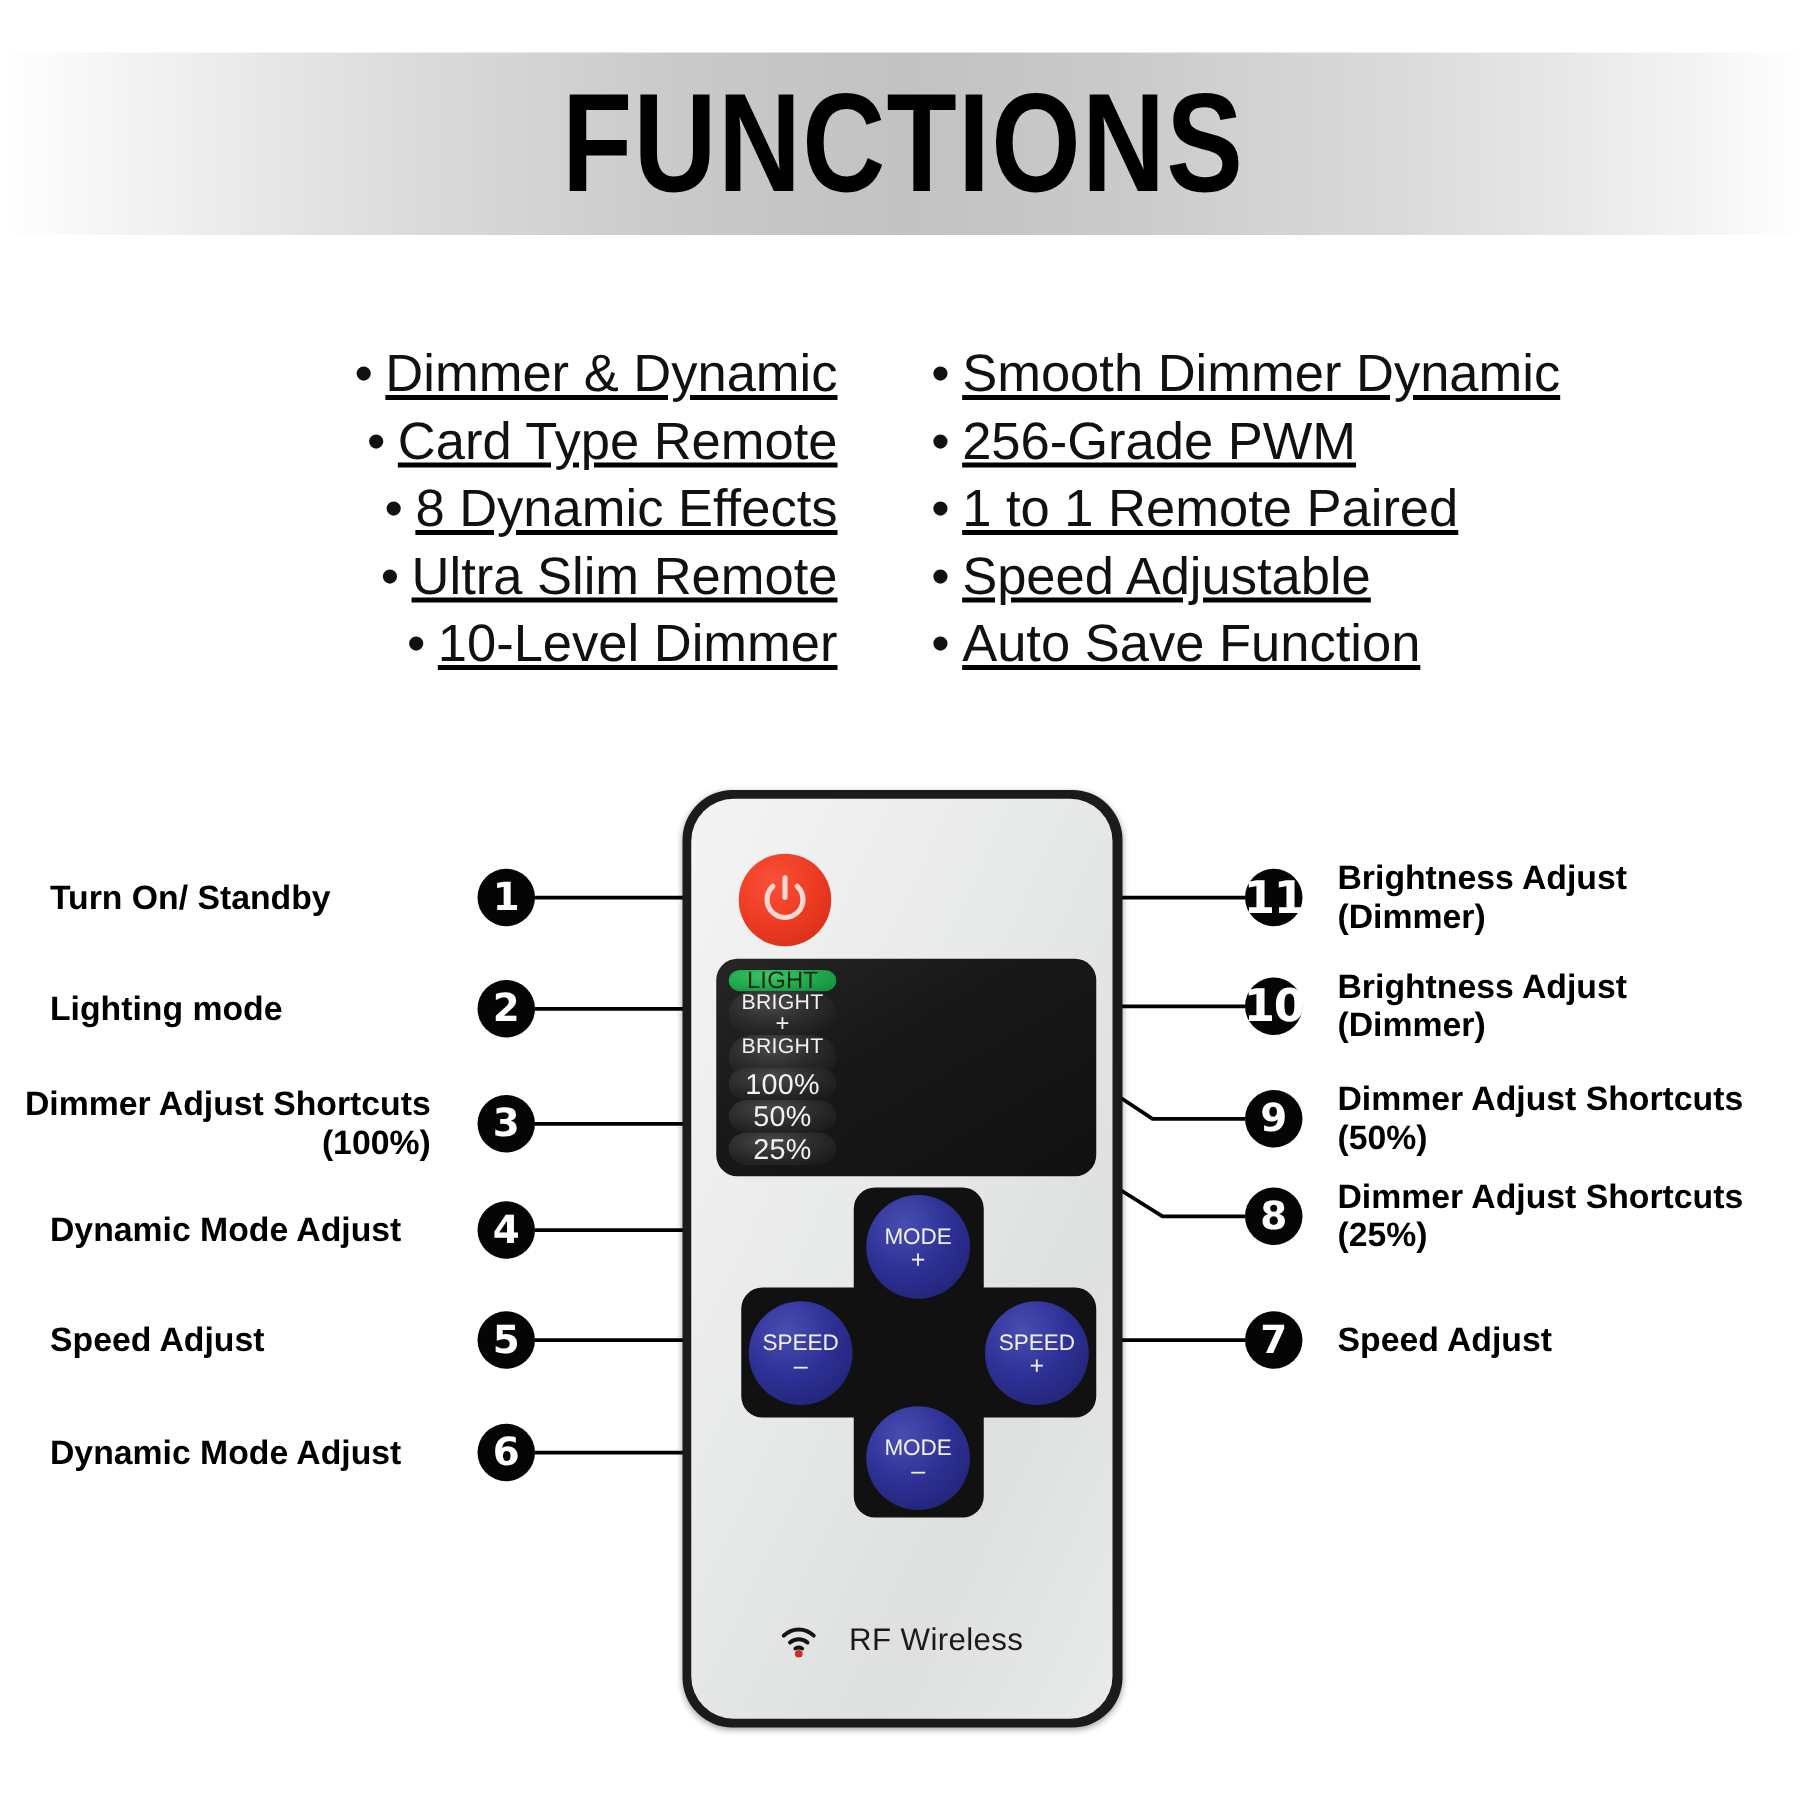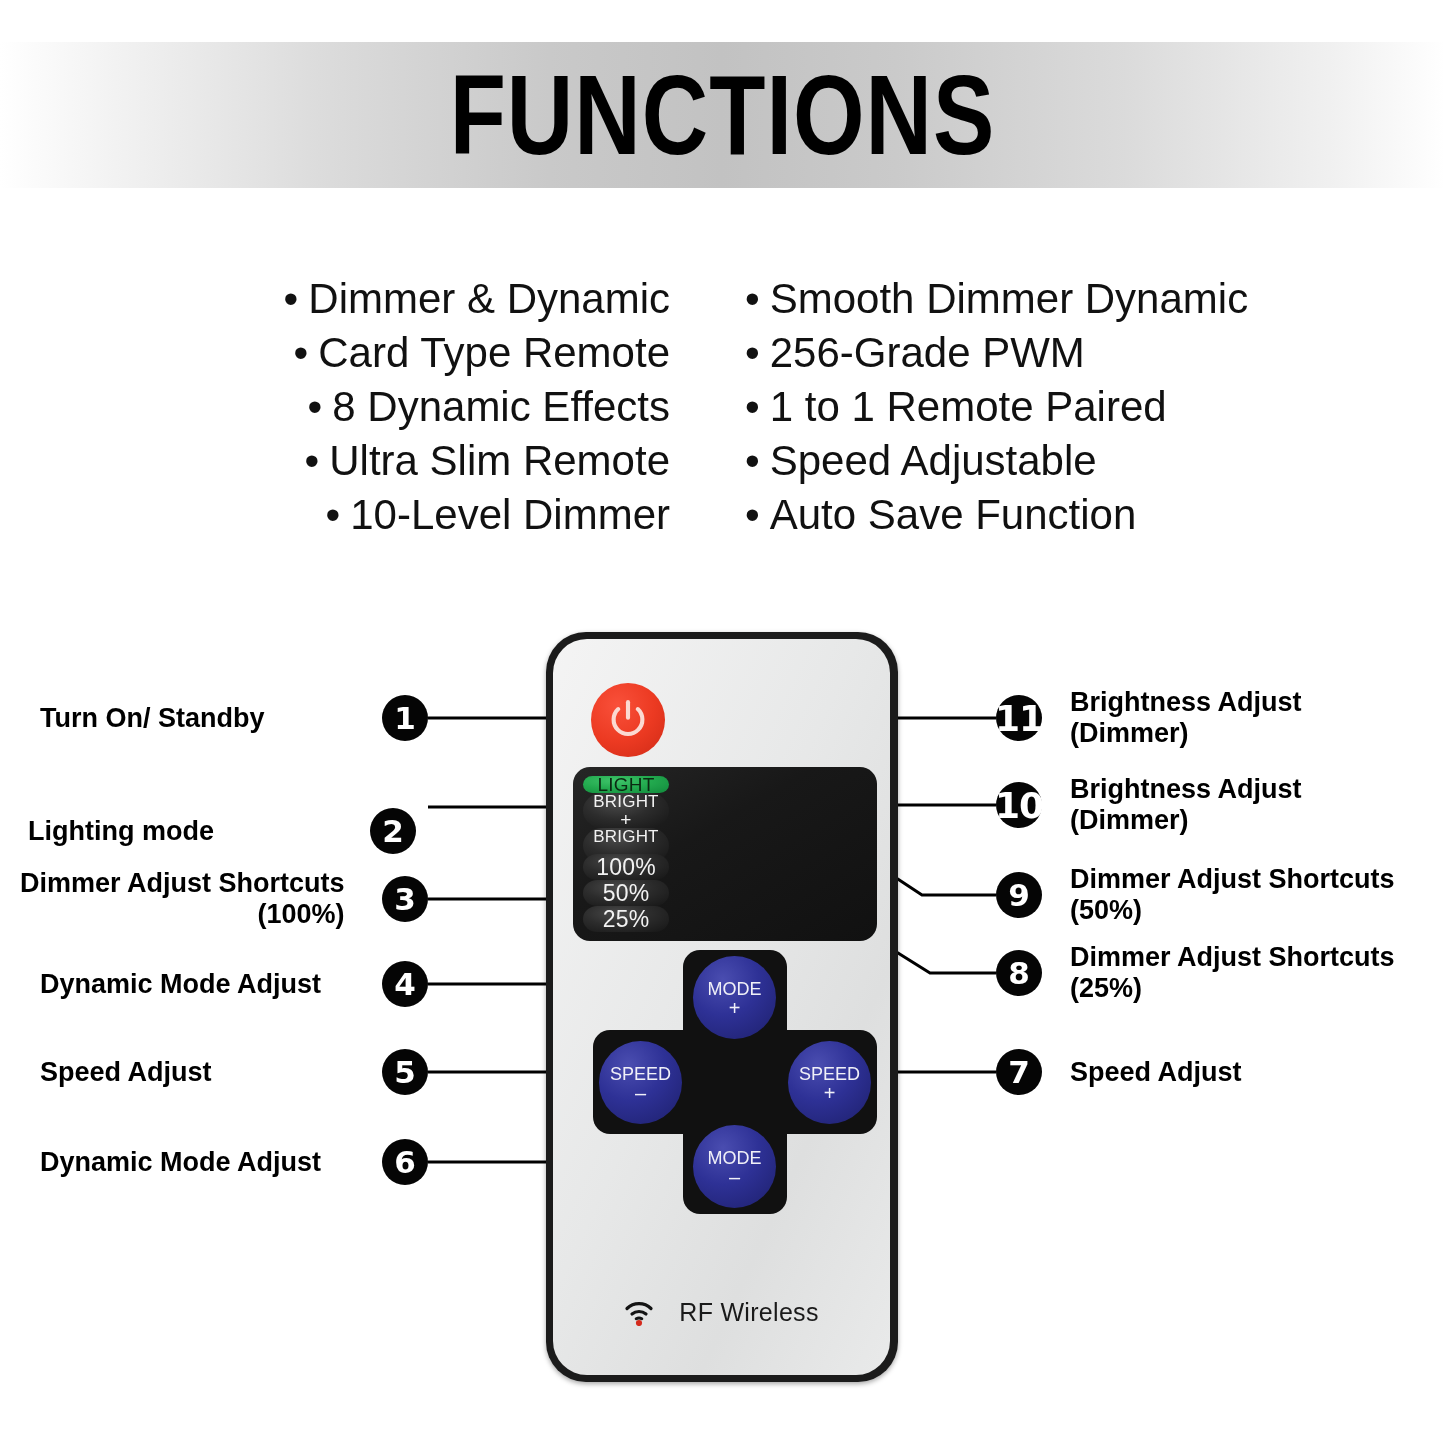"• Dimmer & Dynamic" .feat-col { text-decoration: none -> underline }
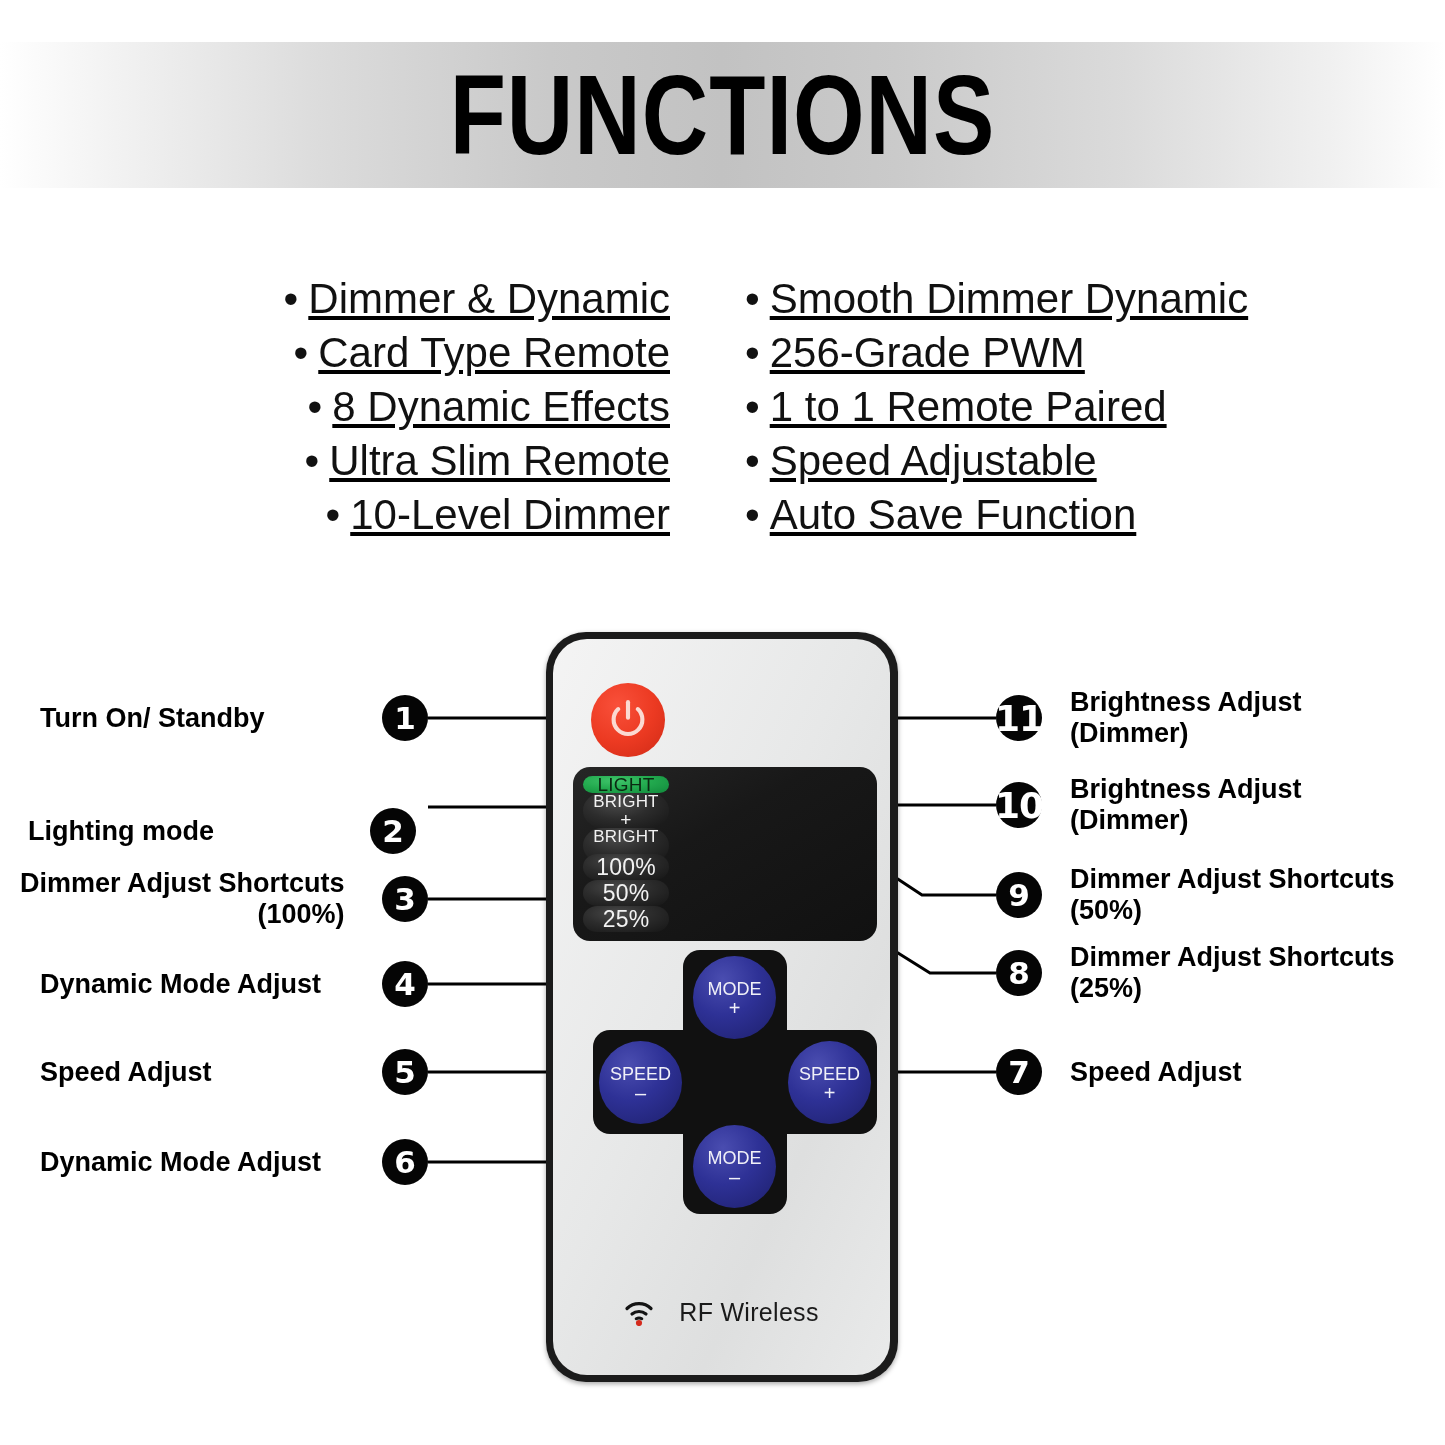"Lighting mode" div.callout { left: 28px -> 40px; margin-top: 24px -> none }
